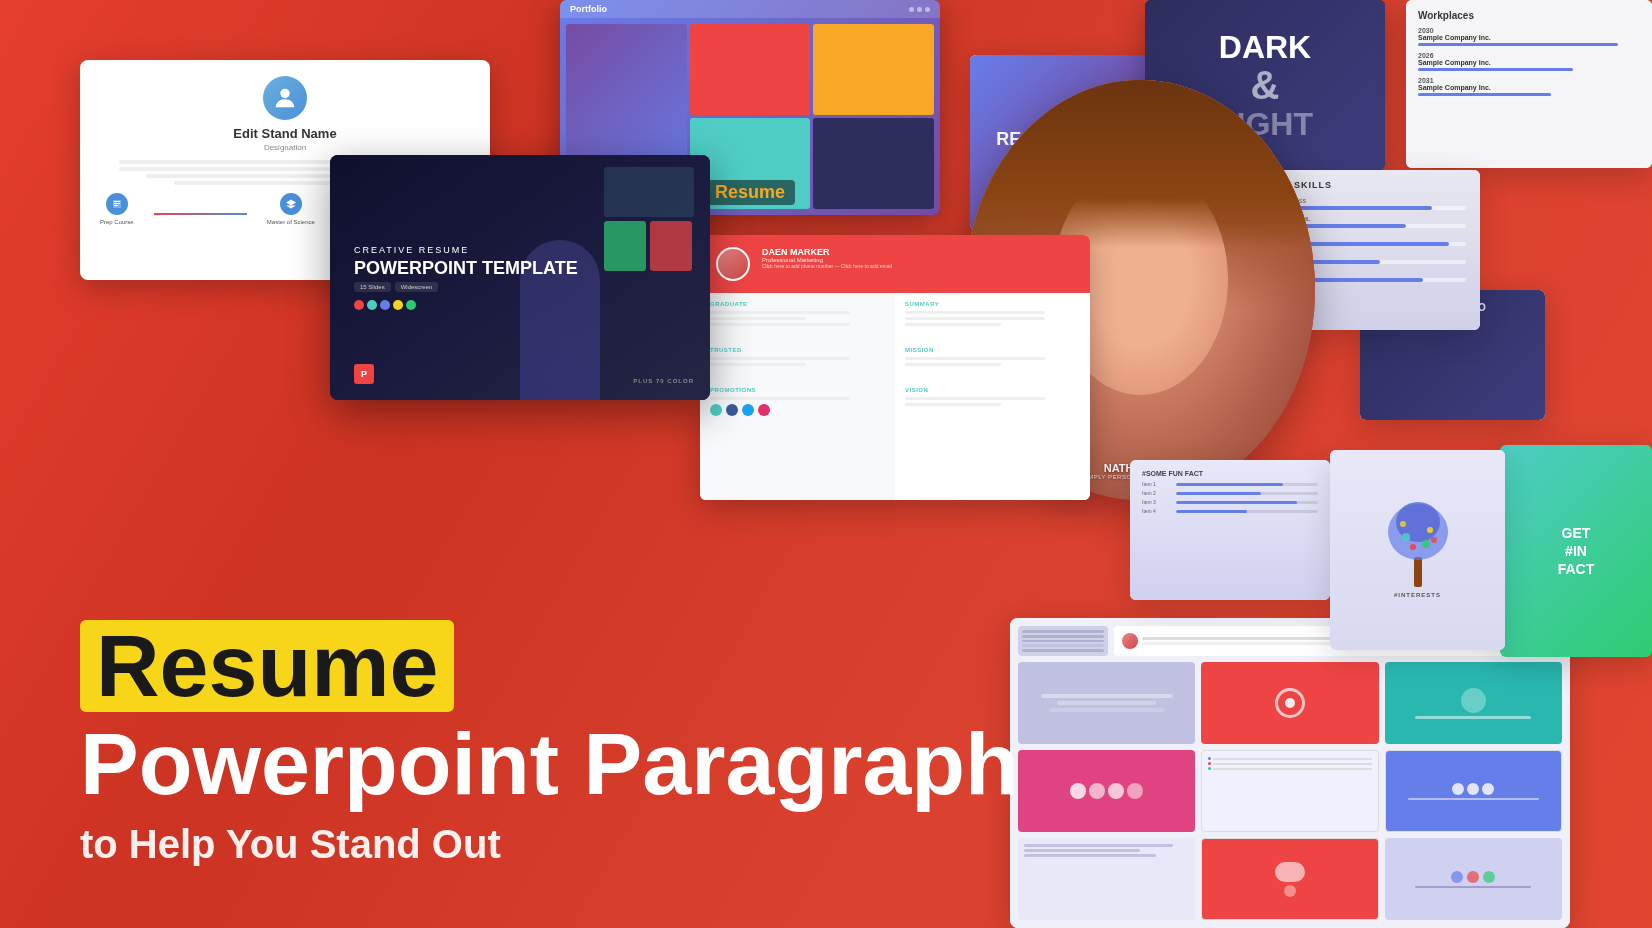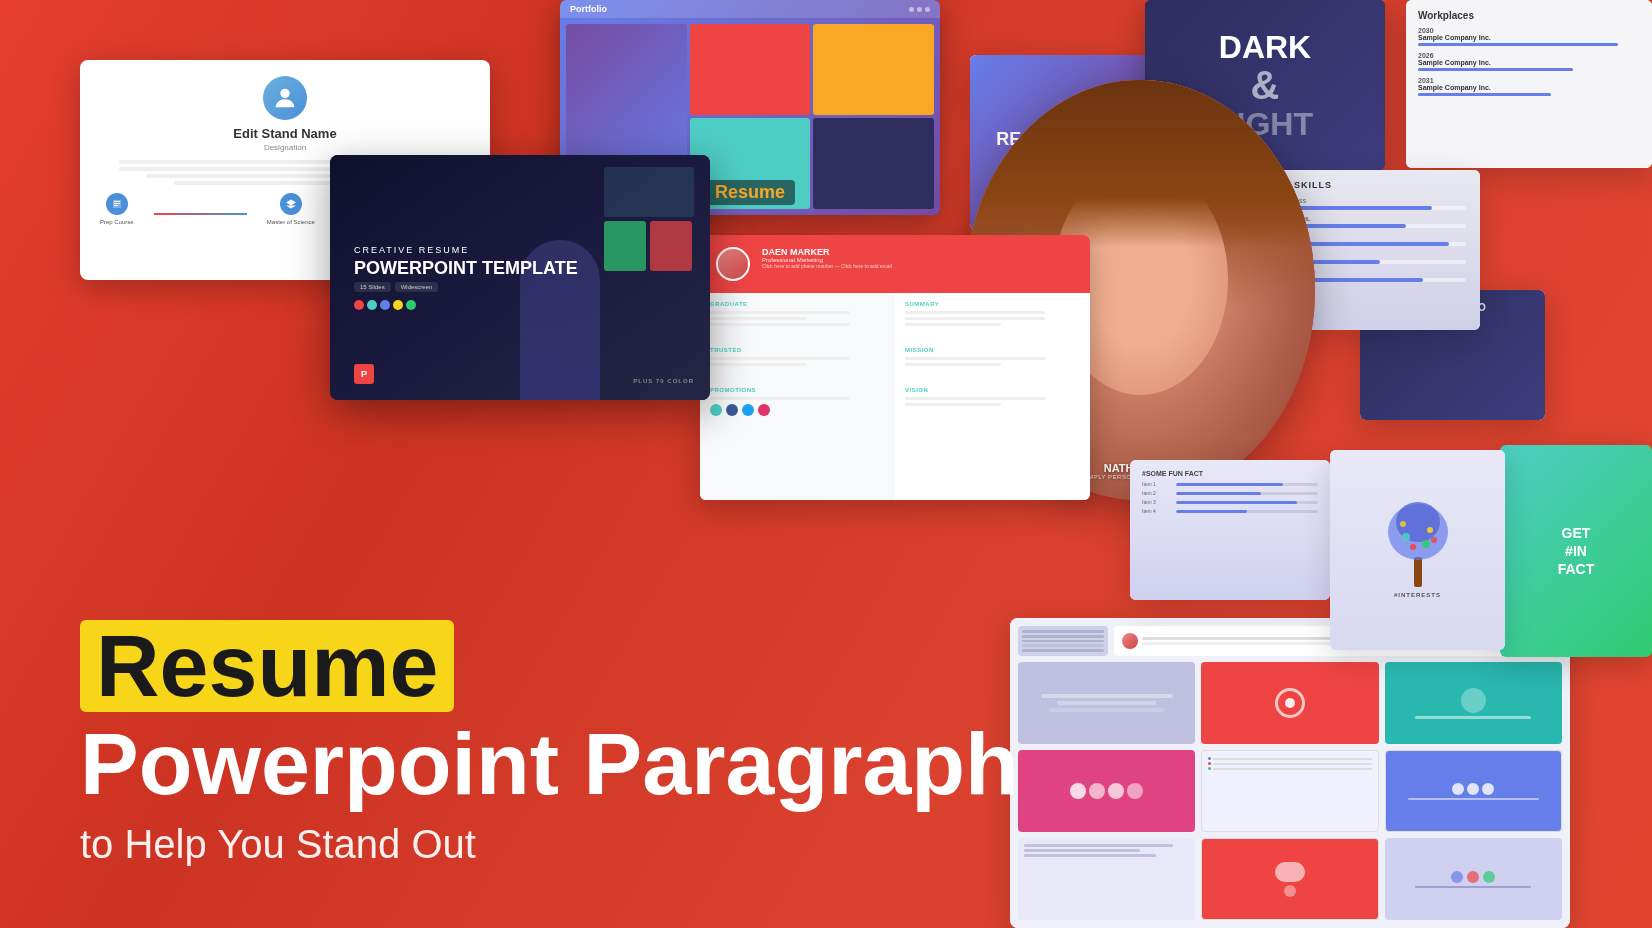"to Help You Stand Out" .headline-subtext { font-weight: 400 -> 700 }
